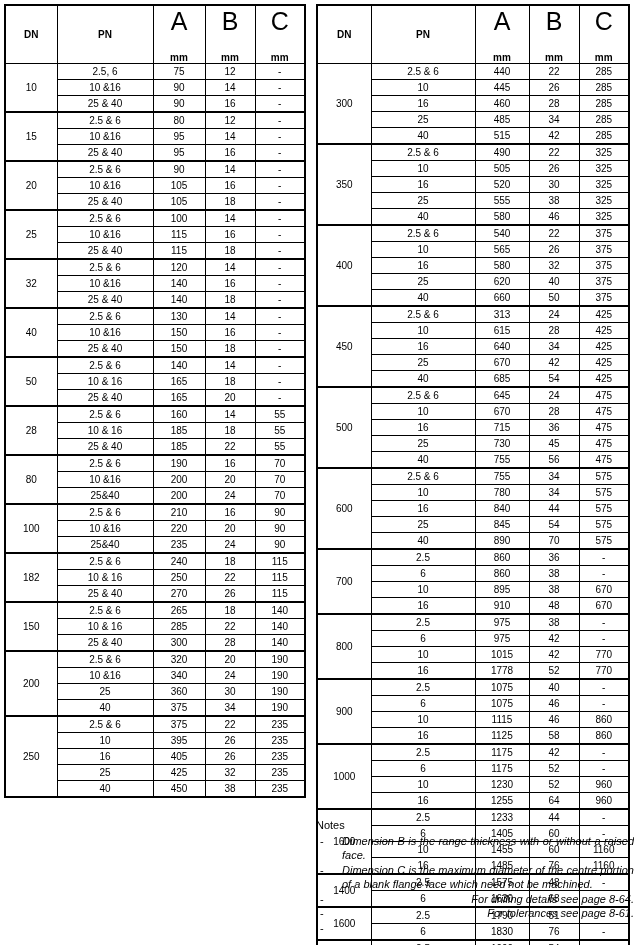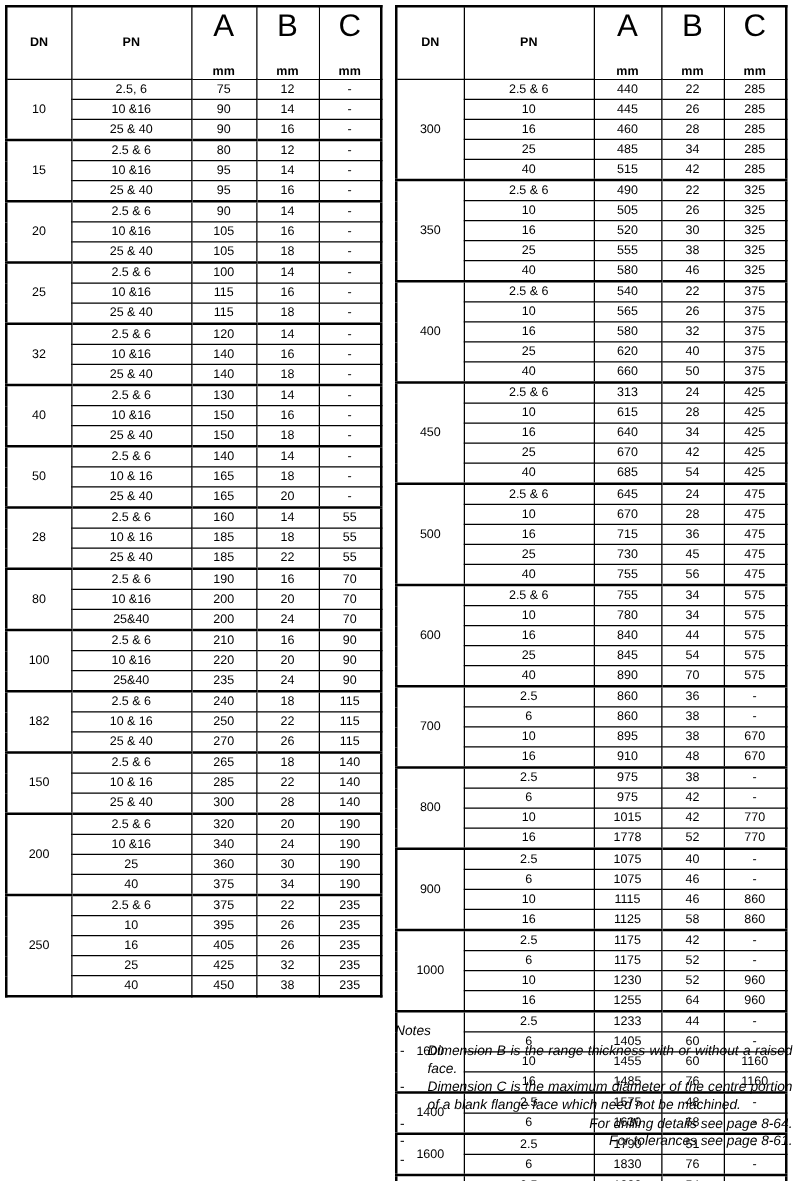"Notes" .notes .nt-title { font-style: italic -> none }
